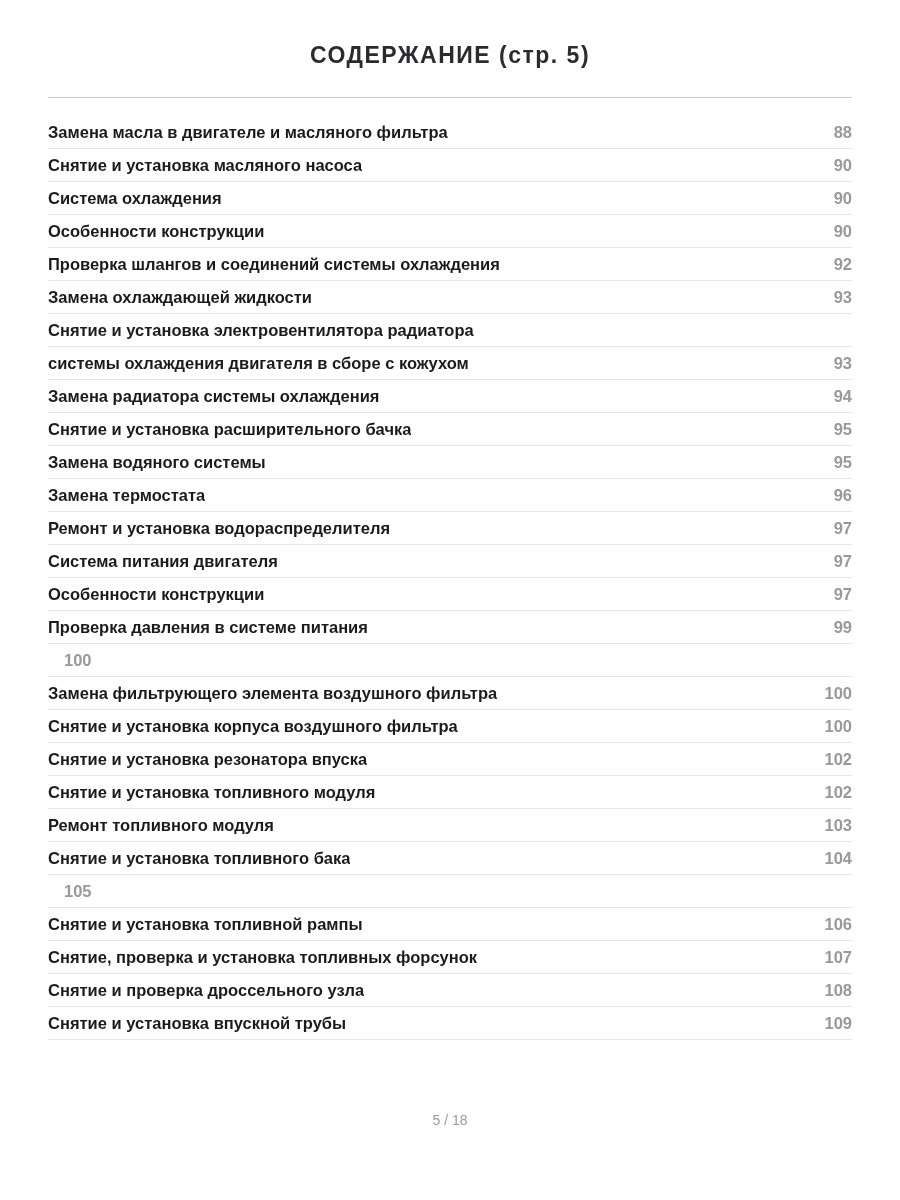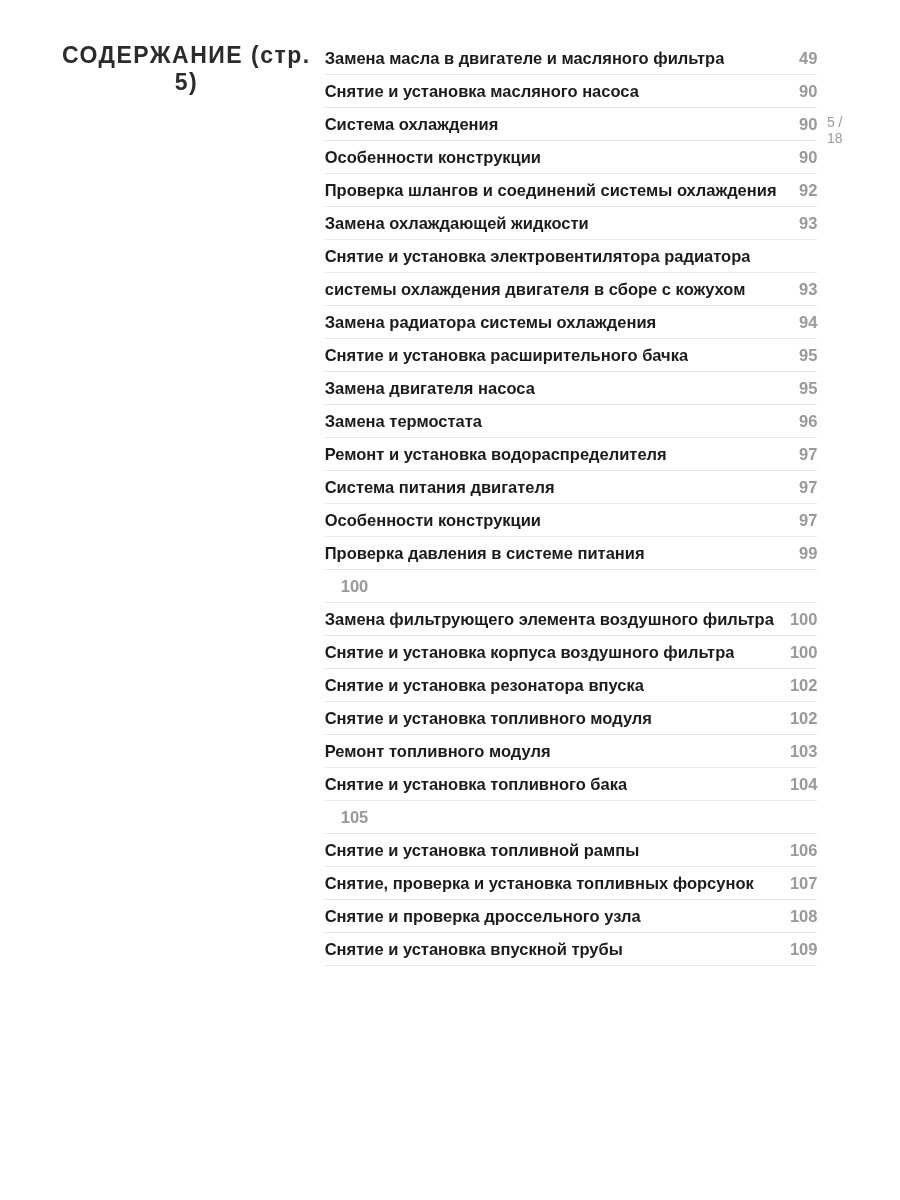"СОДЕРЖАНИЕ (стр. 5)" .page { flex-direction: row -> column }
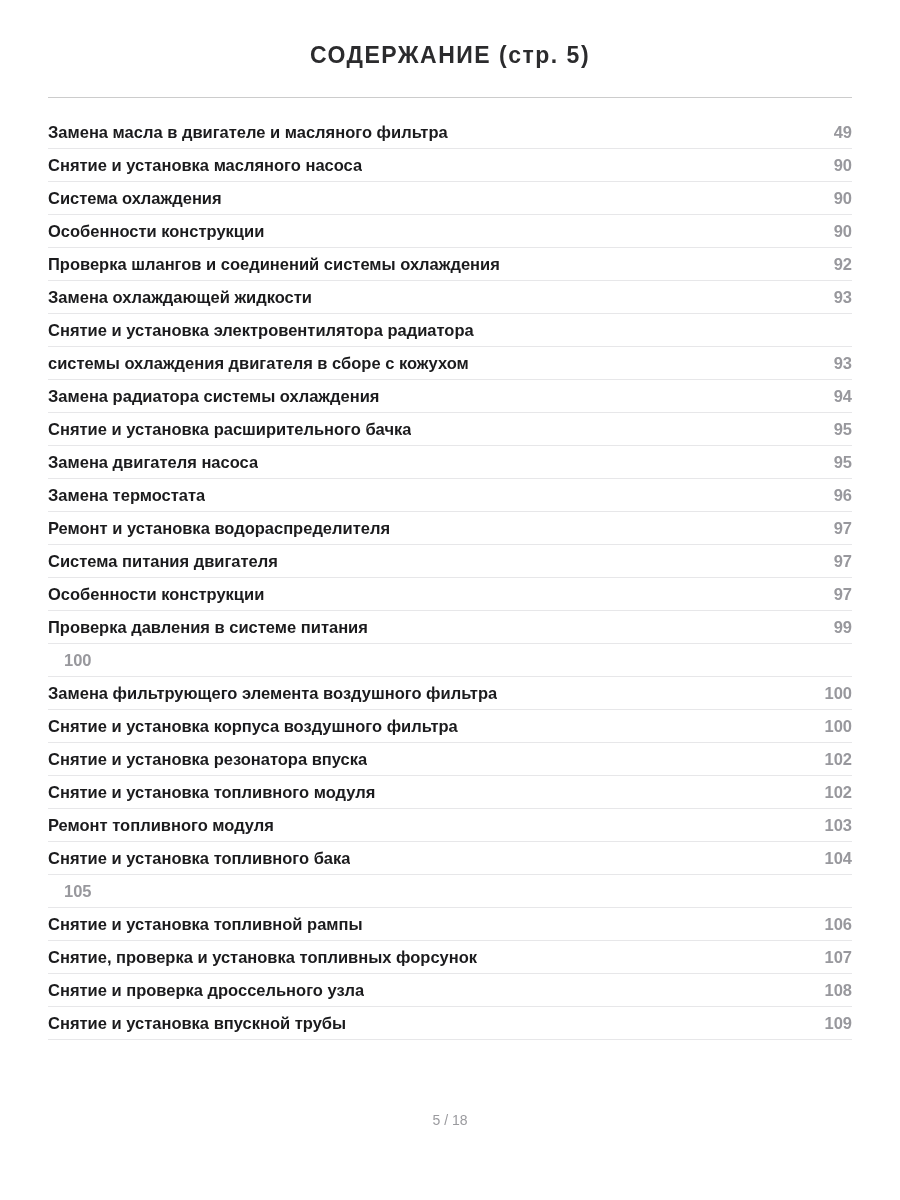"49" span.toc-page { text: 49 -> 88 }
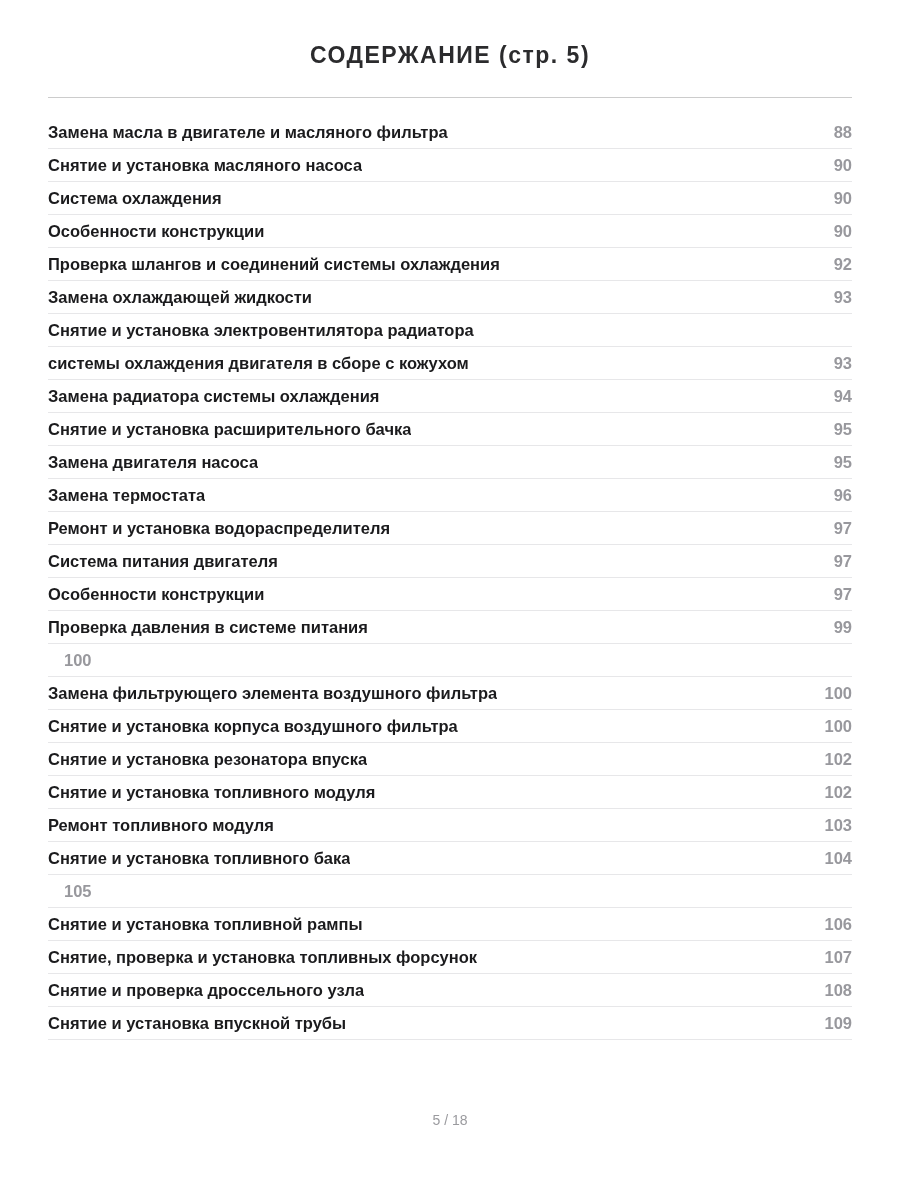"Замена двигателя насоса" span.toc-label { text: двигателя насоса -> водяного системы }
